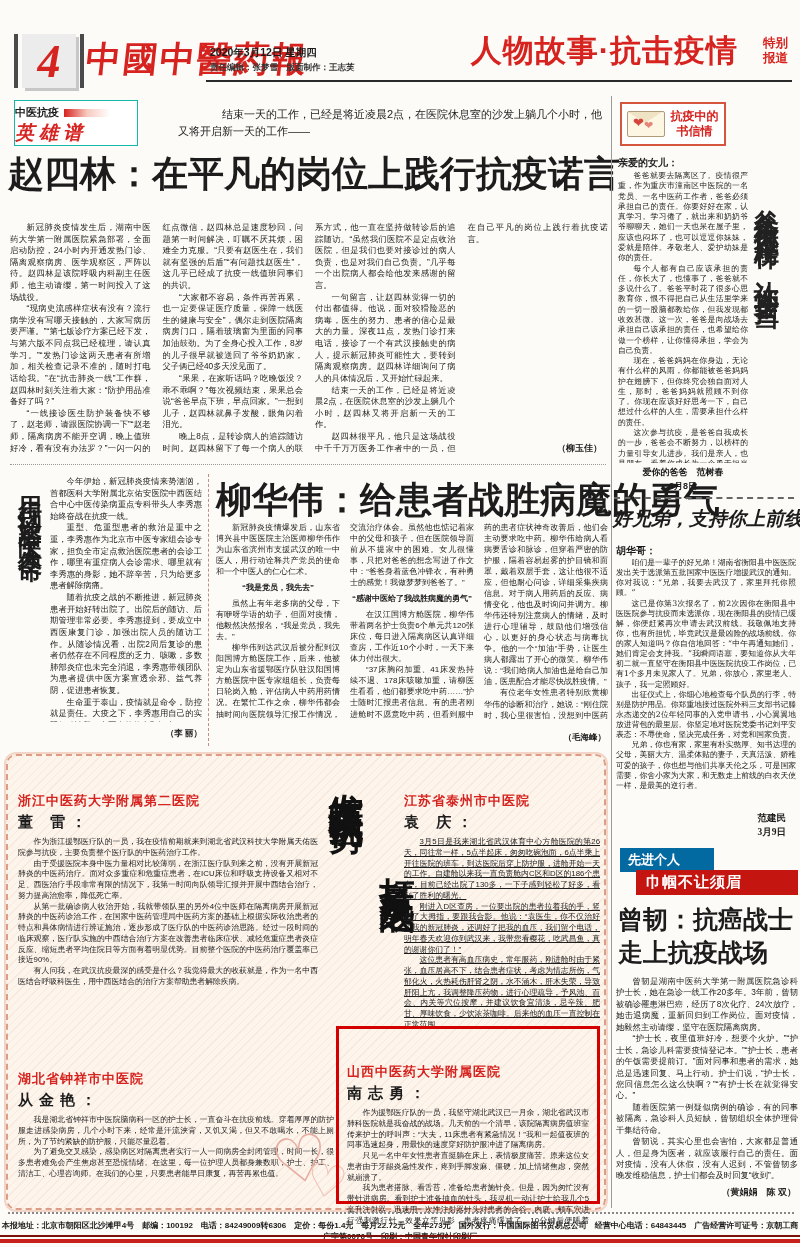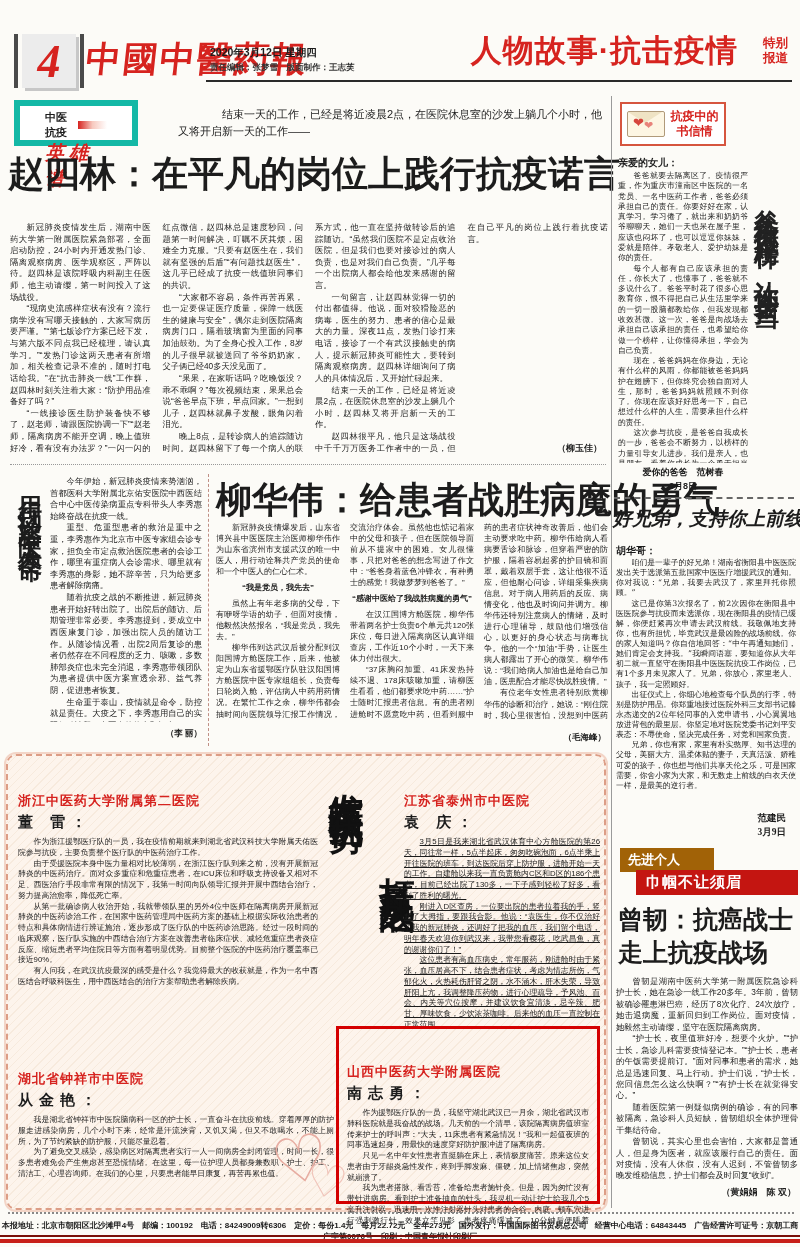"中医抗疫" .herotag { border: 6px solid #14b8a6 -> 1px solid #14b8a6; padding: 4px 25px -> 4px 0 }
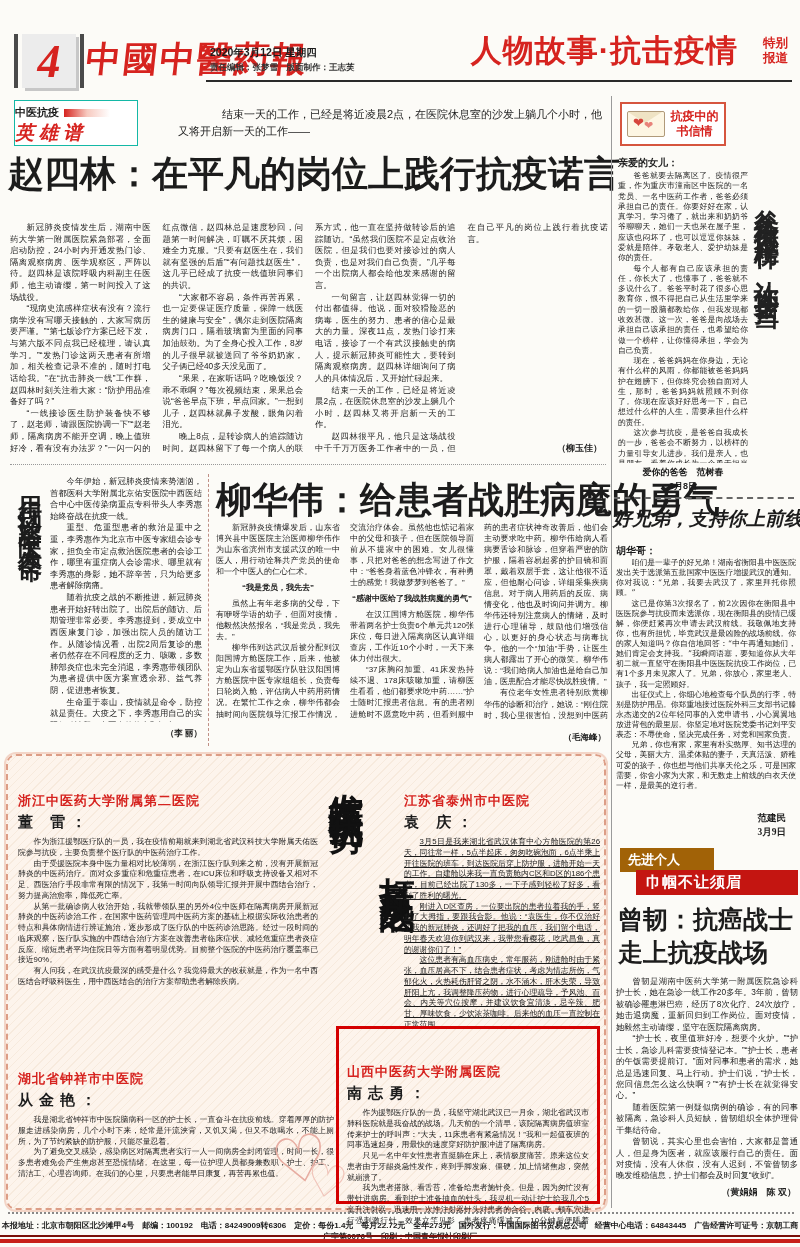"先进个人" .mb1 { background: #a16207 -> #0369a1 }
